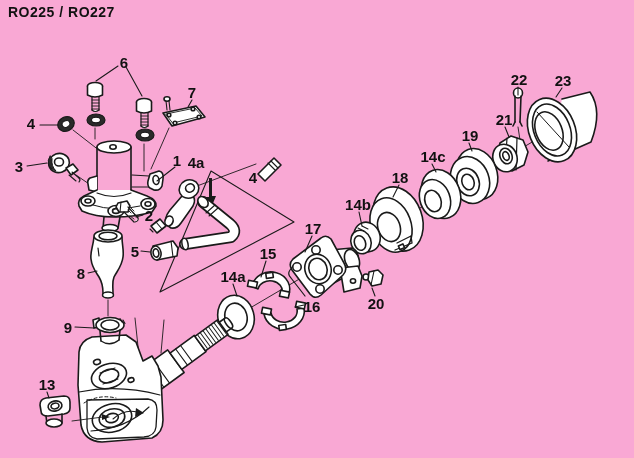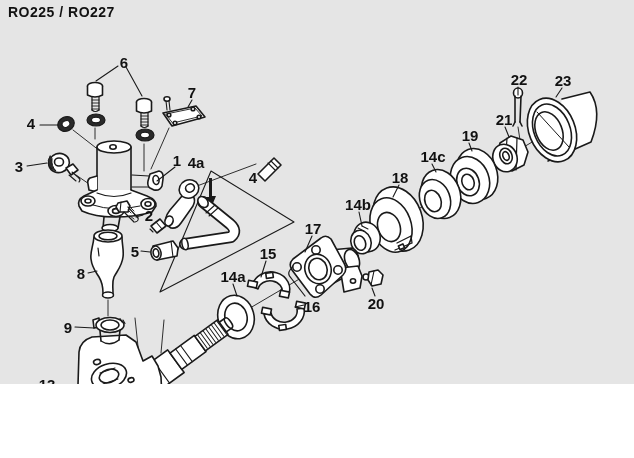"RO225 / RO227" .stage { background: #e5e5e5 -> #f9a8d4; height: 384px -> 458px }
